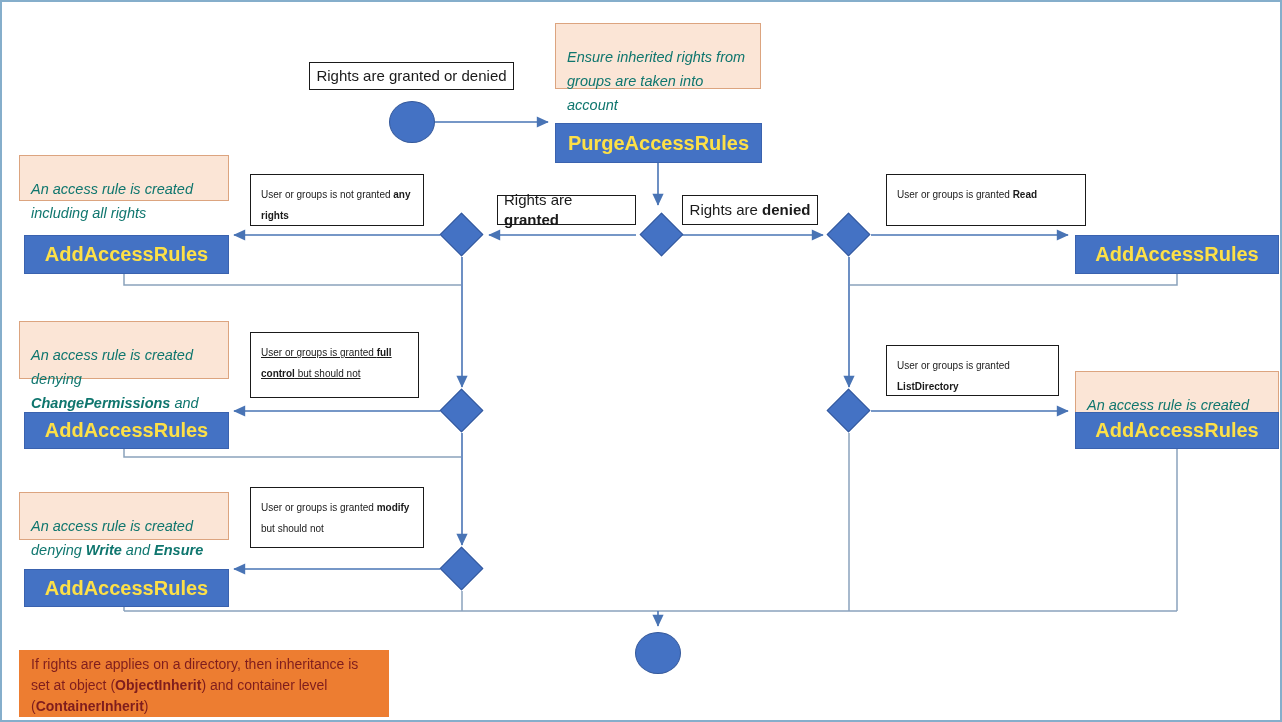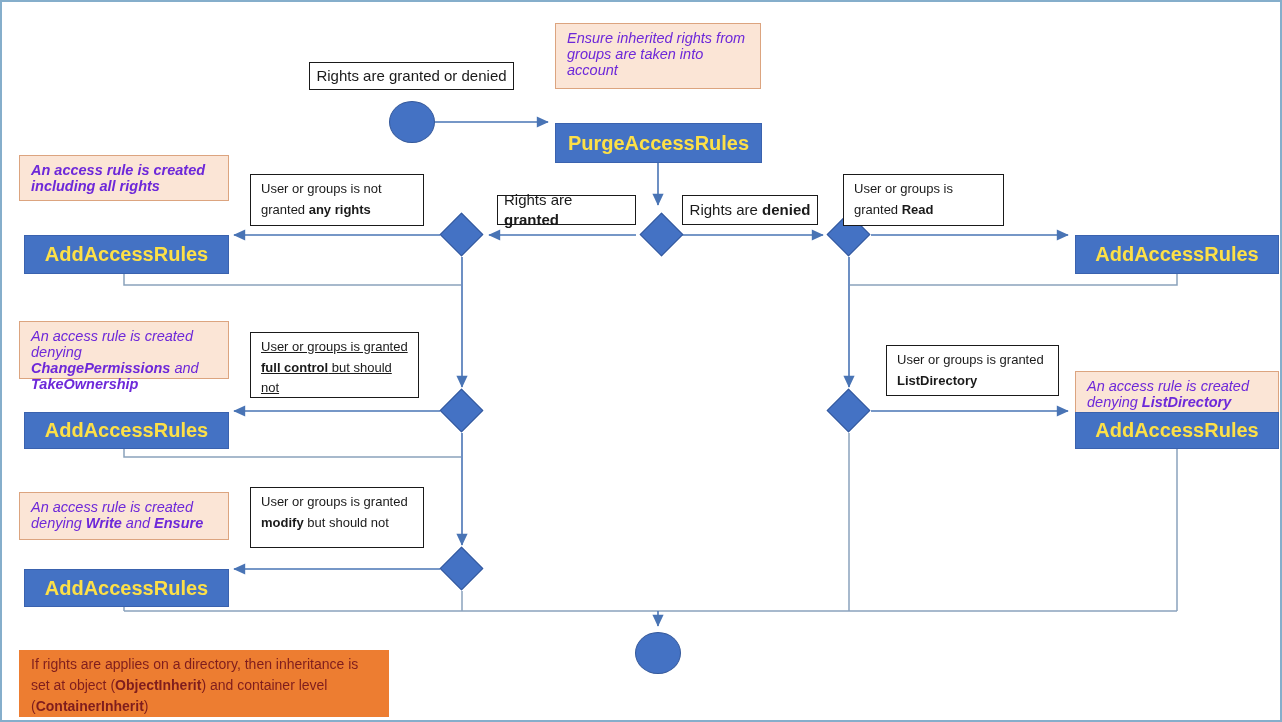"Ensure inherited rights from groups" .note { color: #6d28d9 -> #0f766e; line-height: 16px -> 24px; padding: 6px 11px -> 21px 11px }
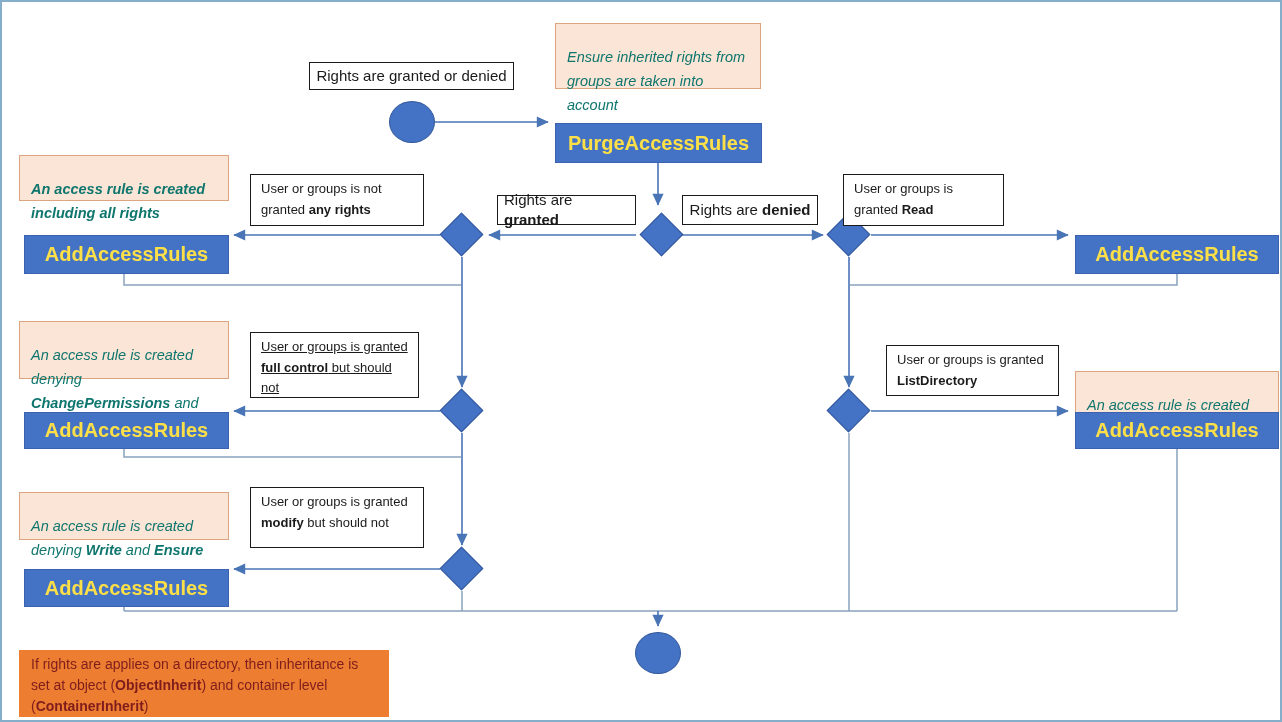"An access rule is created including" div.abs { font-weight: bold -> none }
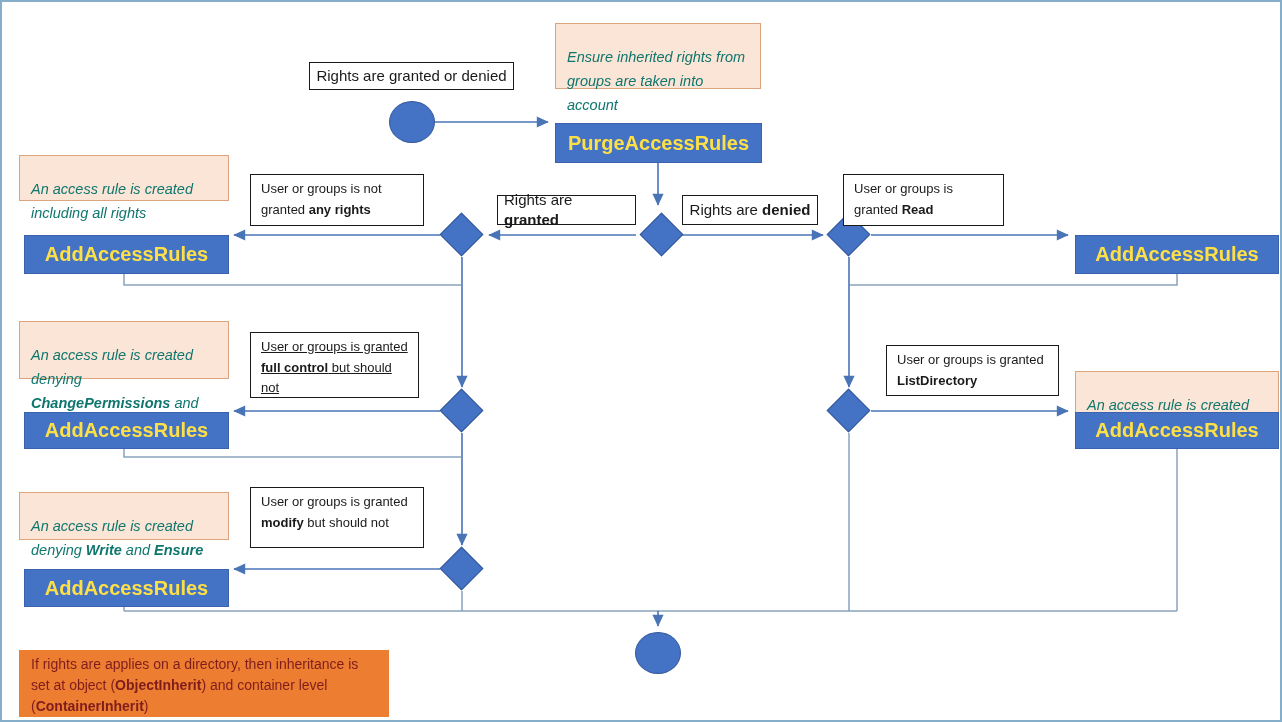"User or groups is not" .label-box { font-size: 13px -> 10px; padding: 4px 10px -> 10px 10px }
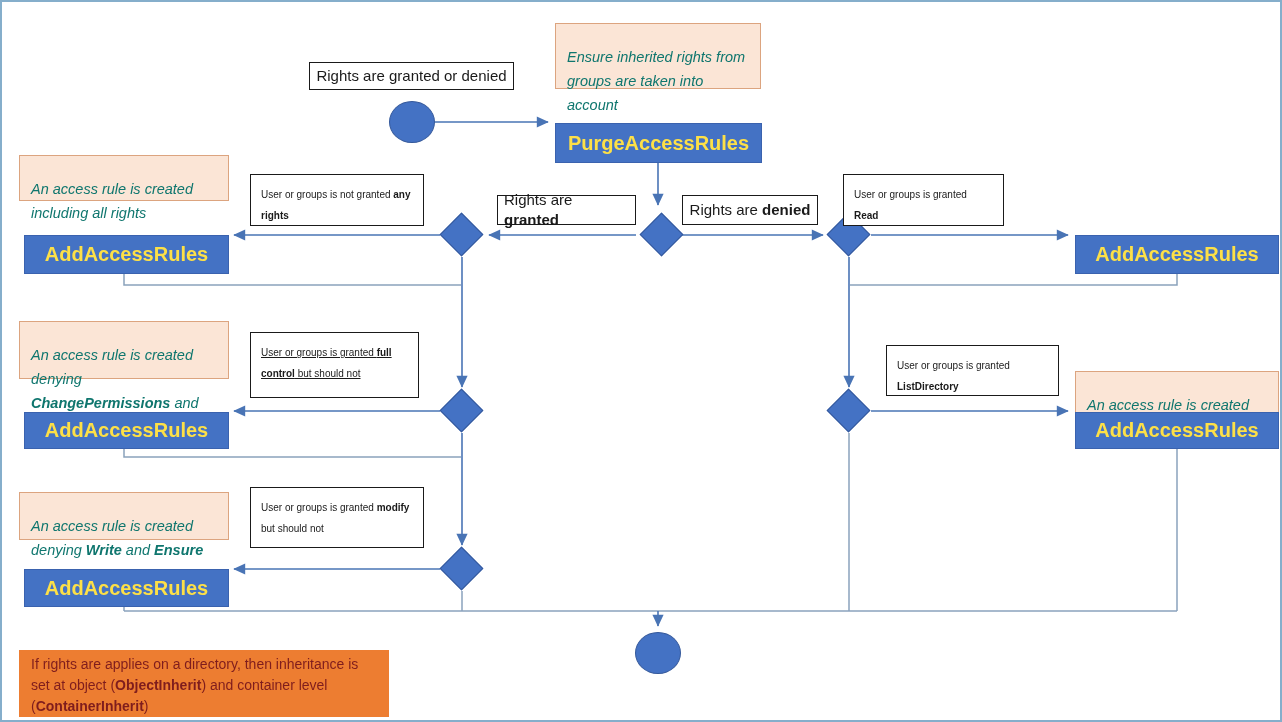"User or groups is granted Read" div.abs { left: 841px -> 884px; width: 161px -> 200px }
